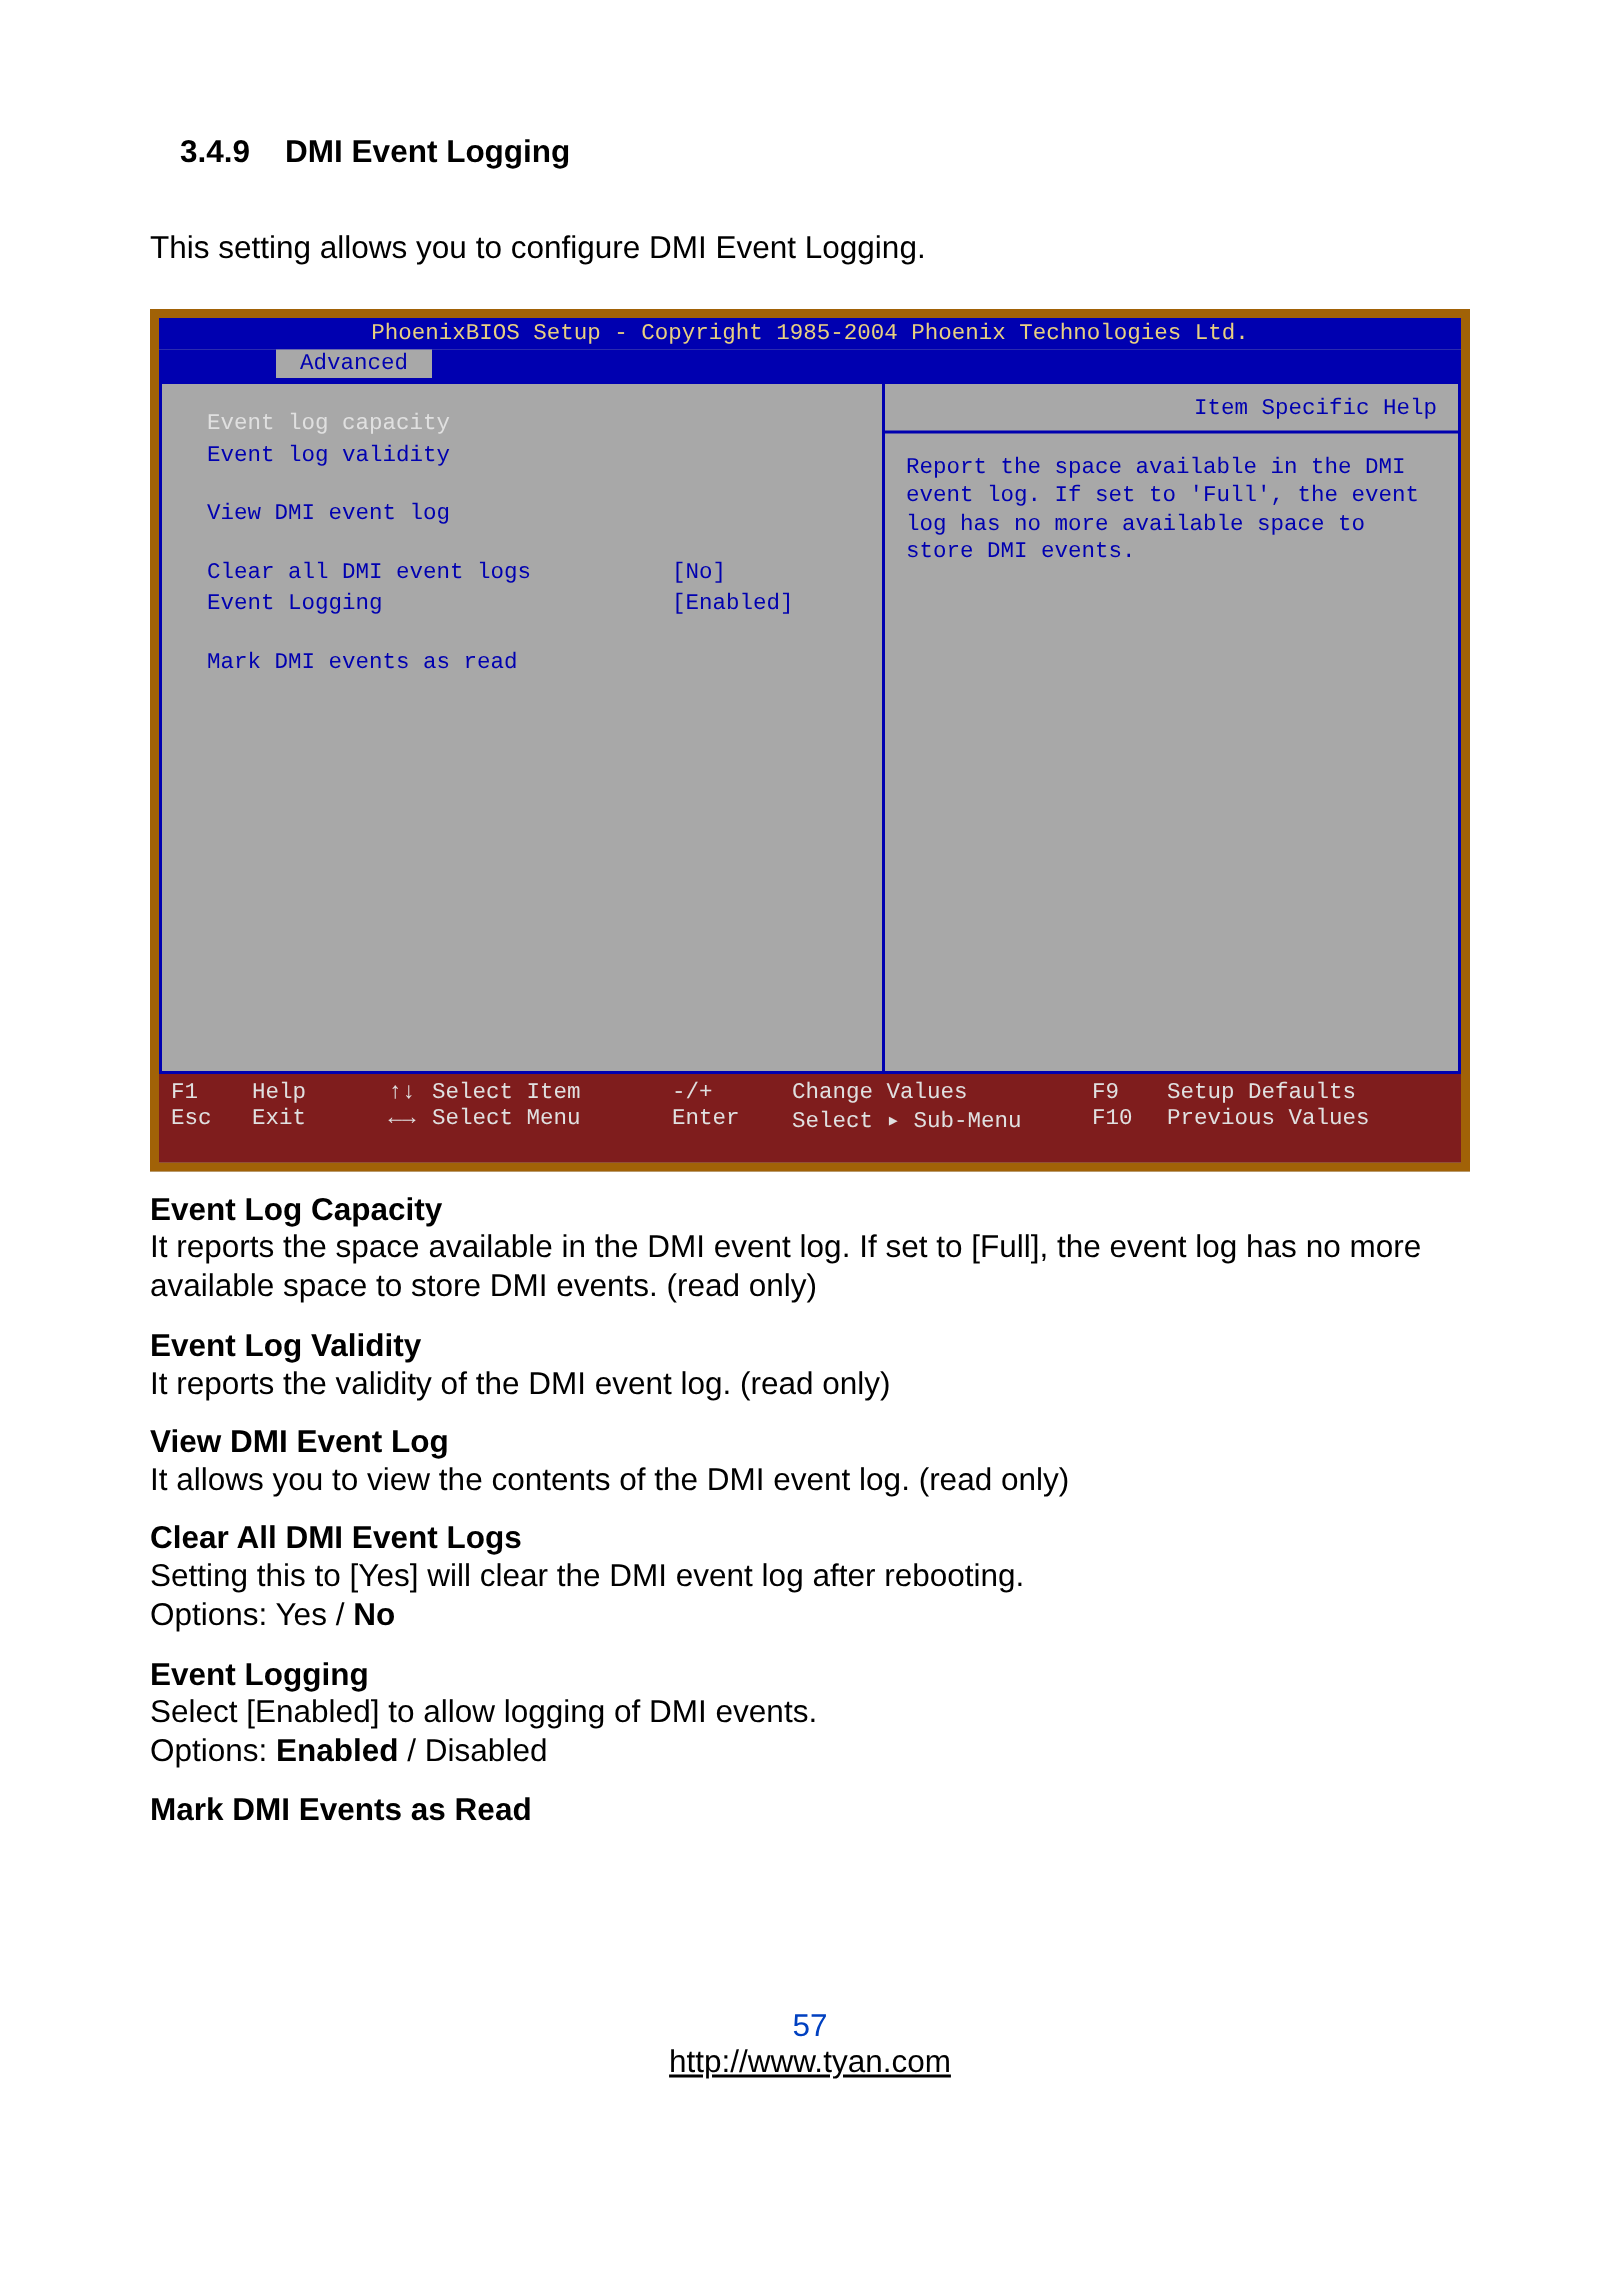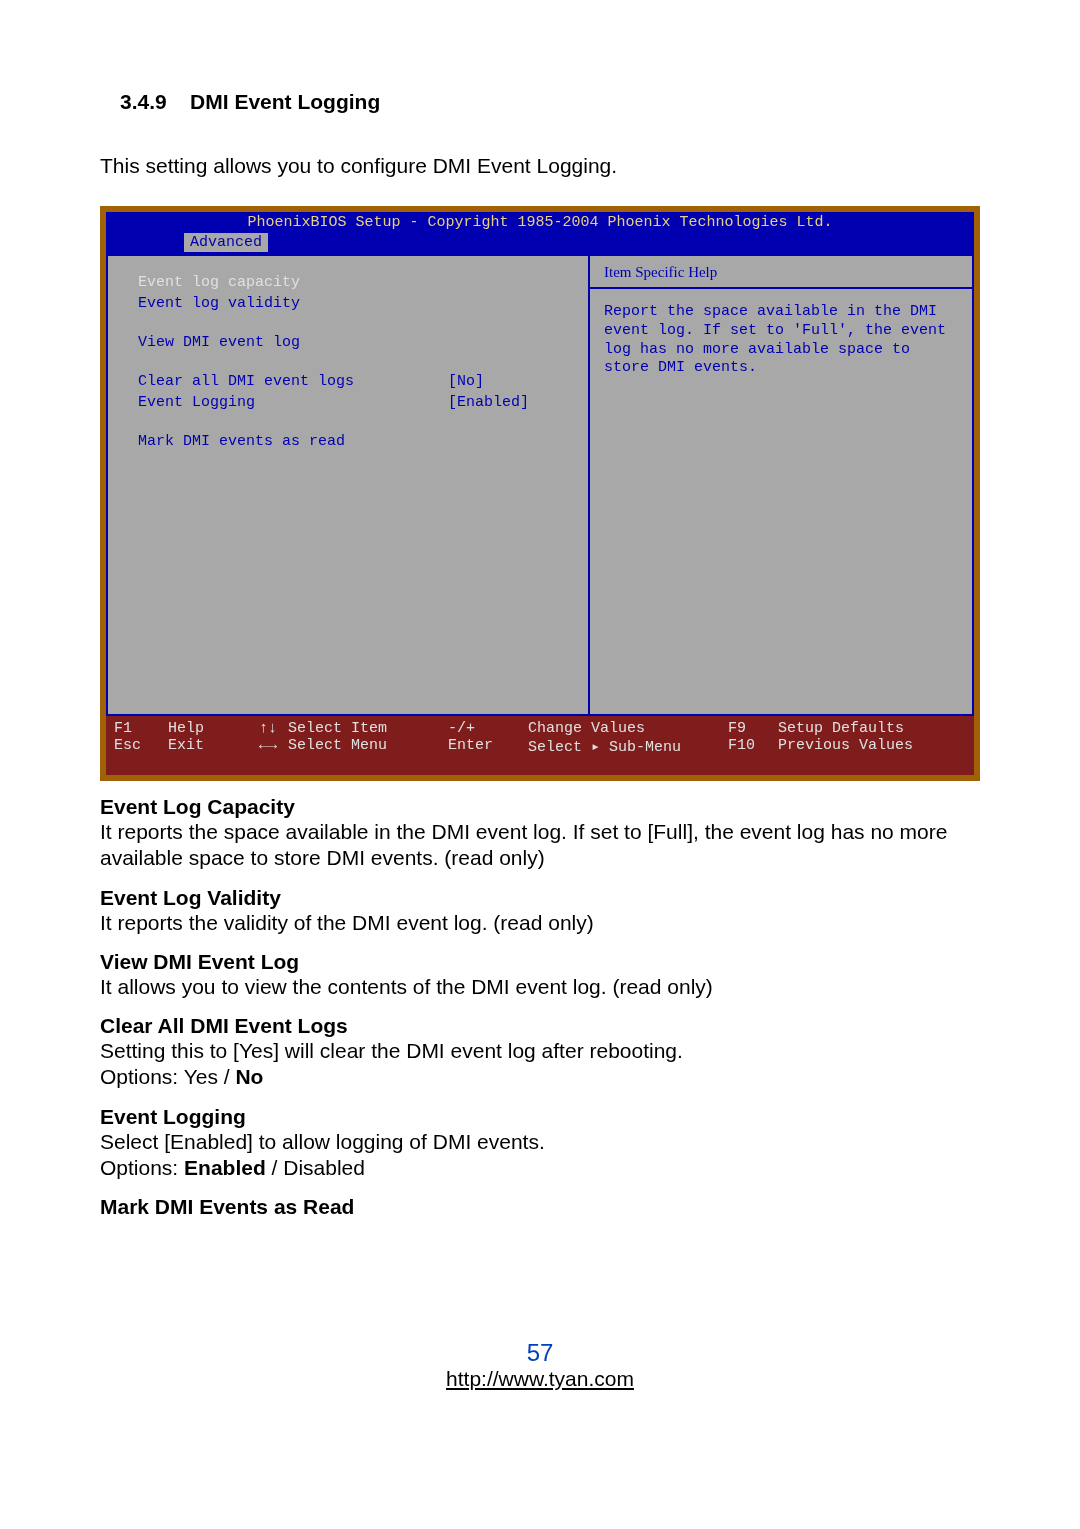"Advanced" .bios-tab { padding: 1px 6px -> 1px 16px }
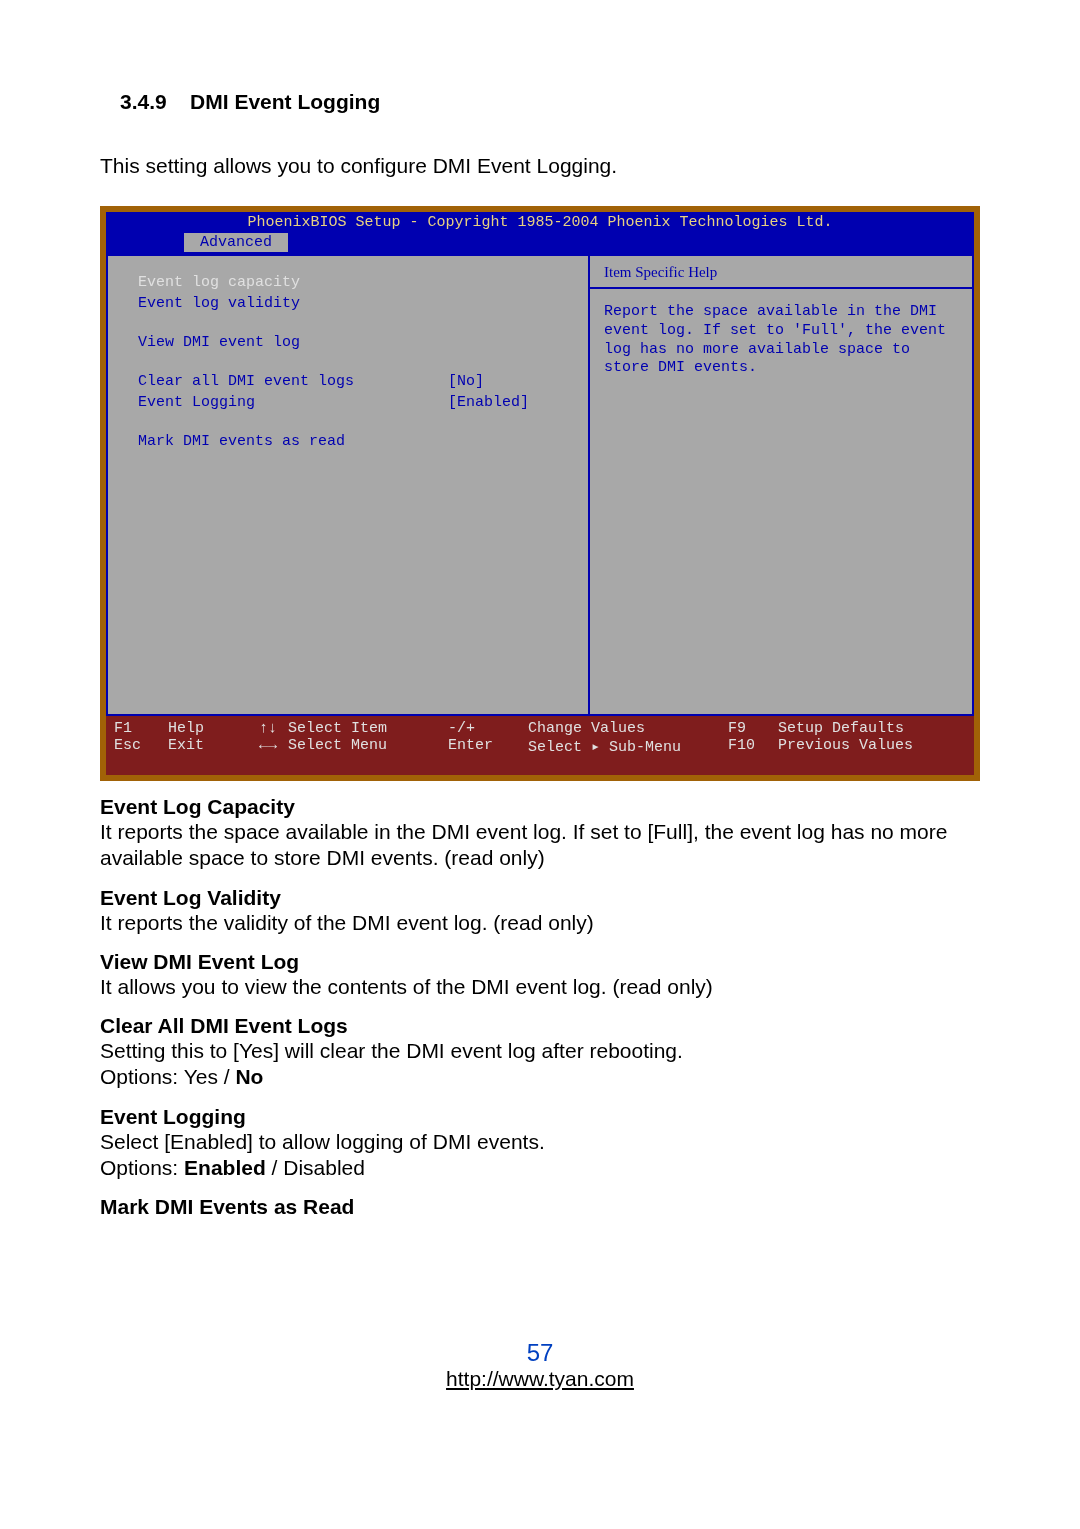"Item Specific Help" .help-title { font-family: Liberation Serif, serif -> none; text-align: left -> right }
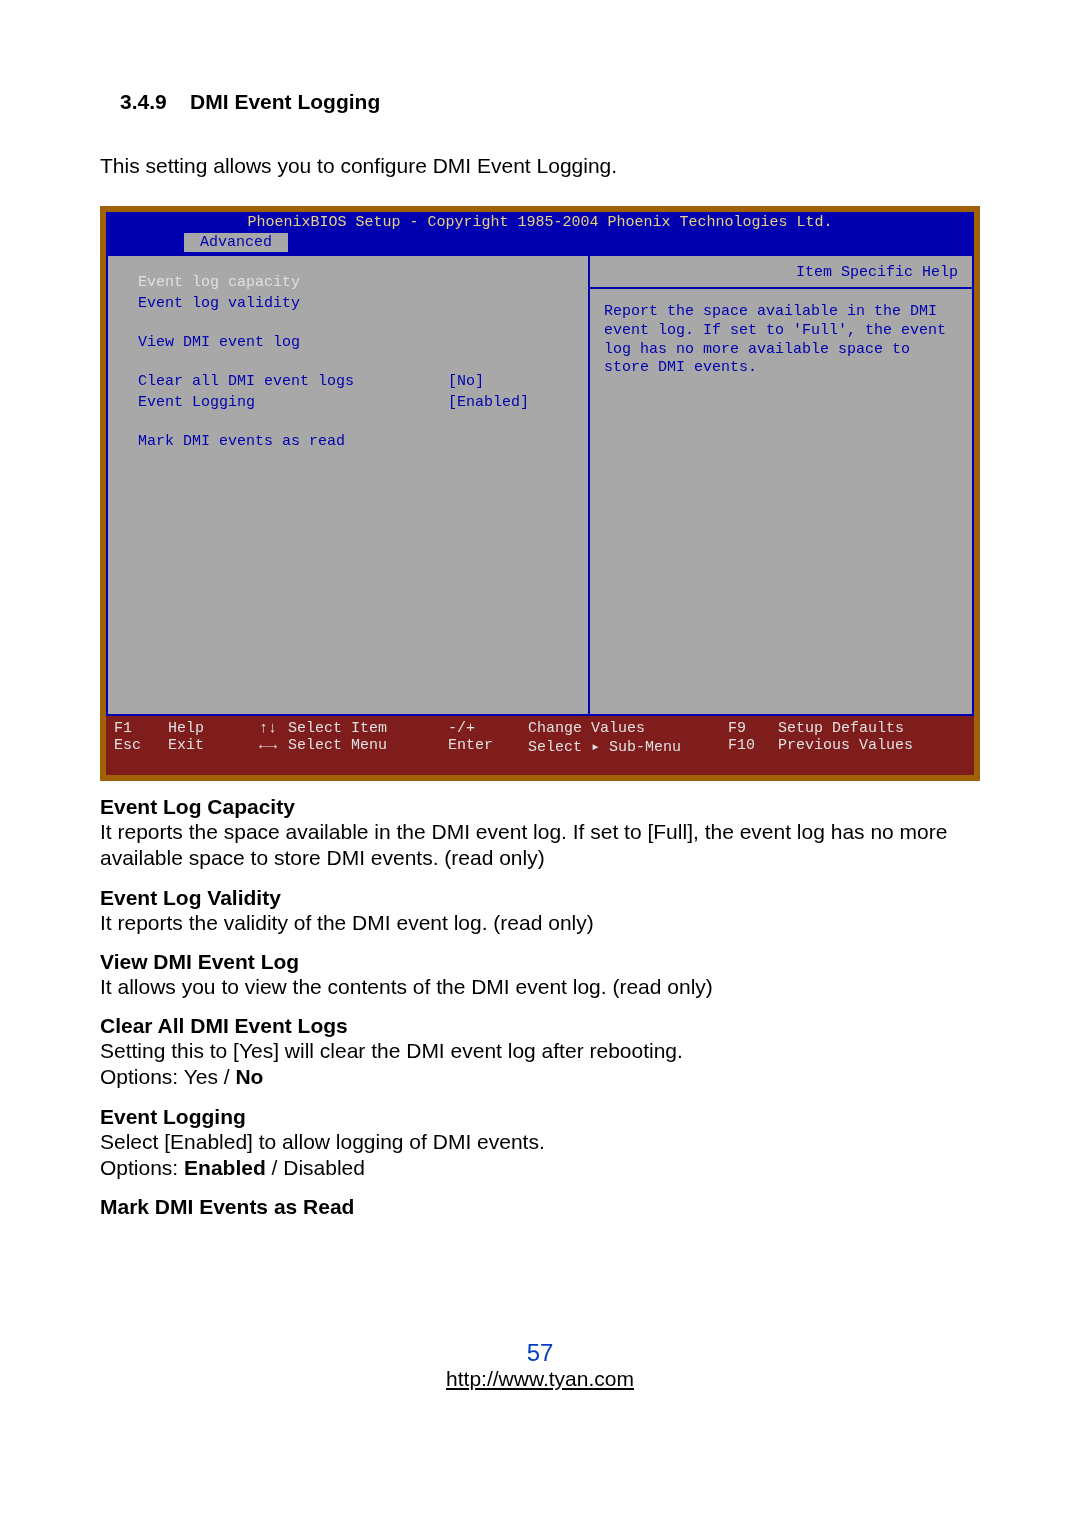"57" .pagenum { font-size: 24px -> 21px }
